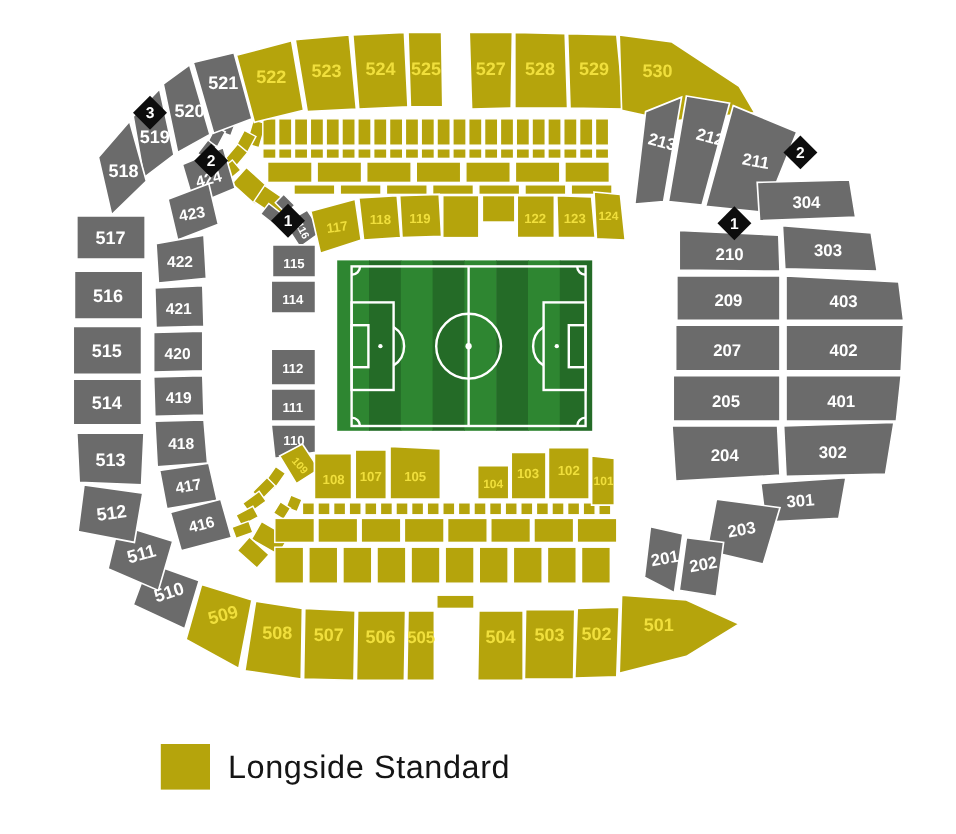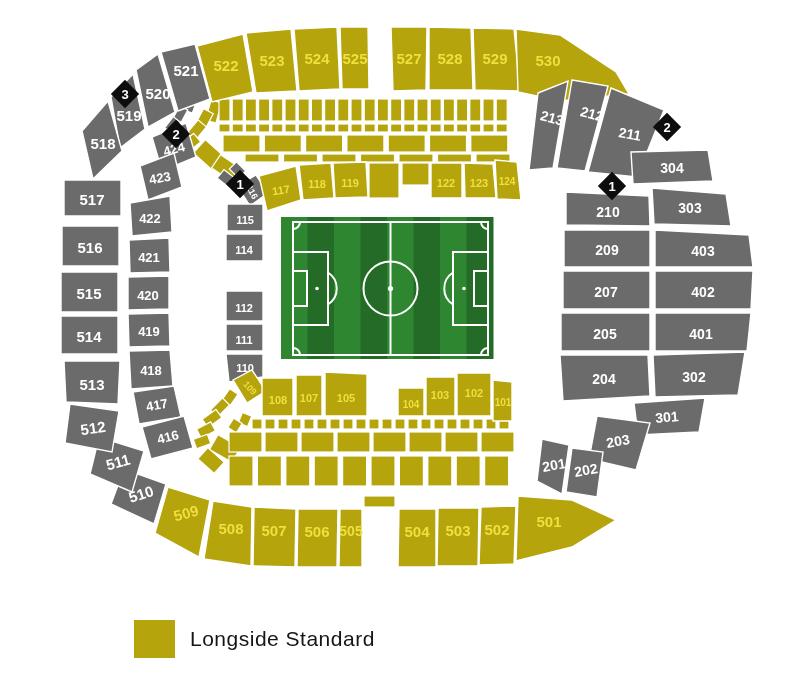"Longside Standard" .legend .legend-label { font-size: 21px -> 27px }
